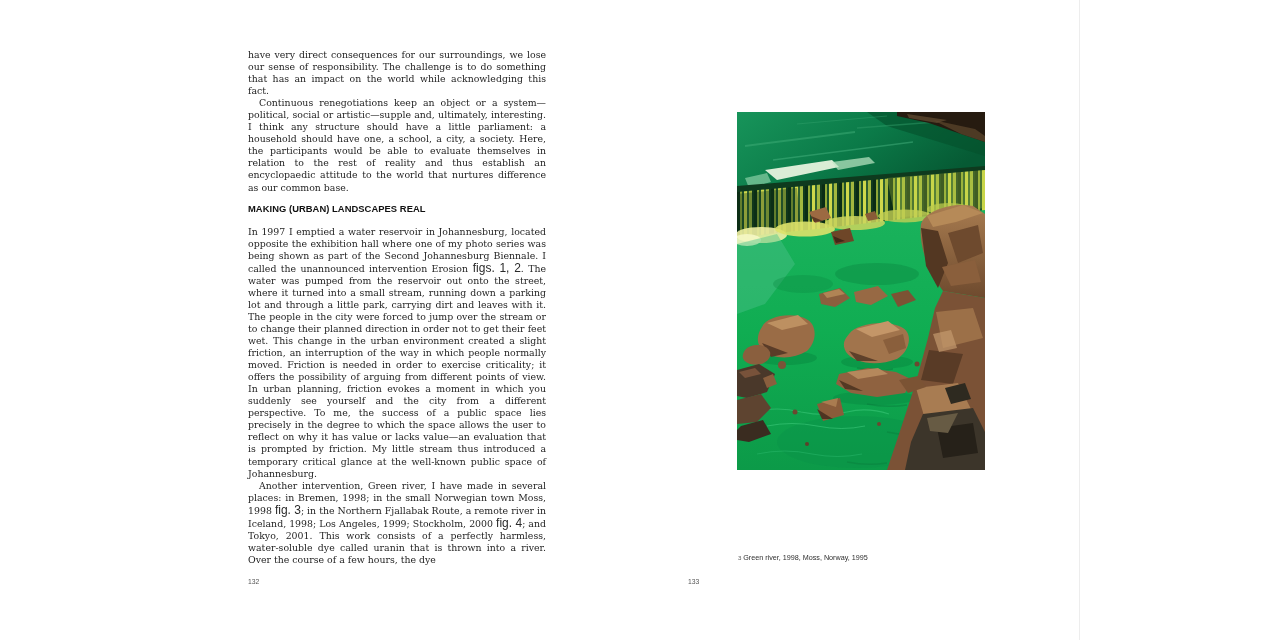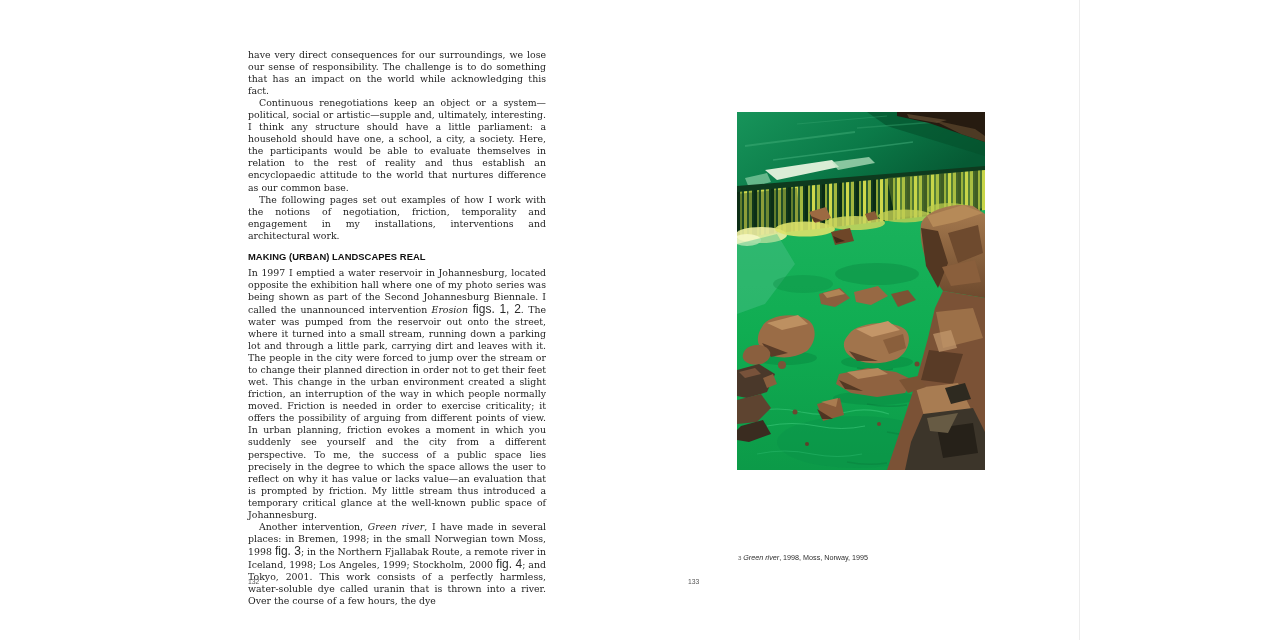"The following pages set out" p.body-p { html: <p><span>The following pages set out examples of how I work with the notions of negotiation, friction, temporality and engagement in my installations, interventions and architectural work.</span></p> -> none }
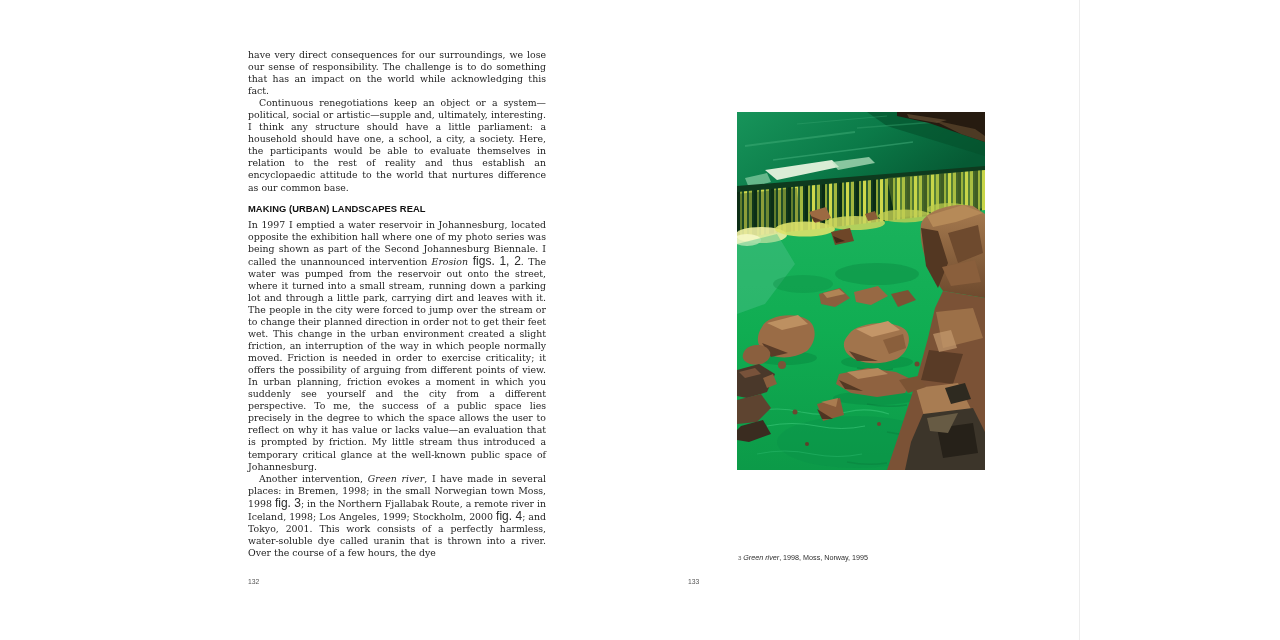"MAKING (URBAN) LANDSCAPES REAL" .col-heading { margin: 9px 0 4px 0 -> 9px 0 11px 0 }
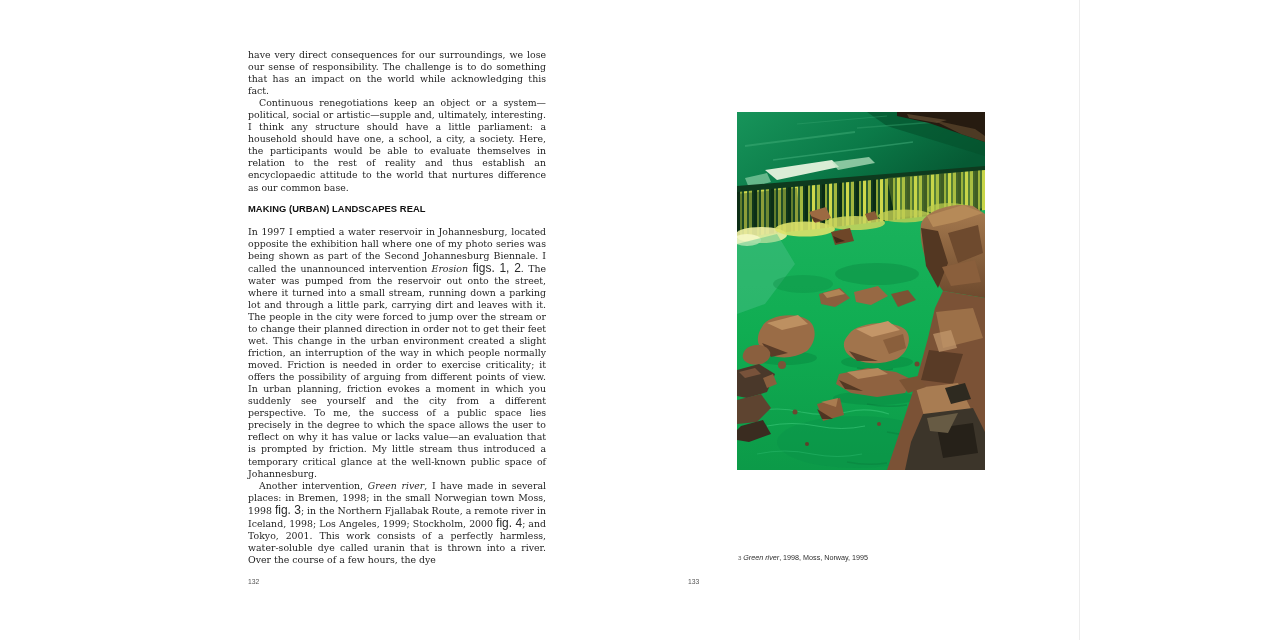"Erosion" .seg-i { font-style: italic -> none }
